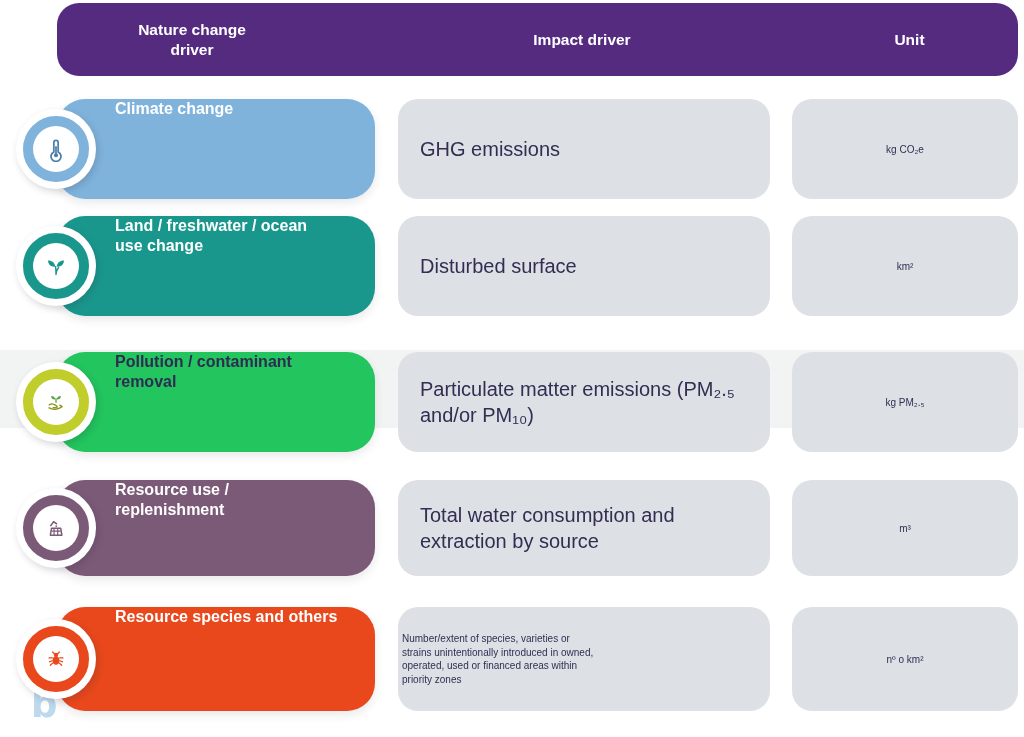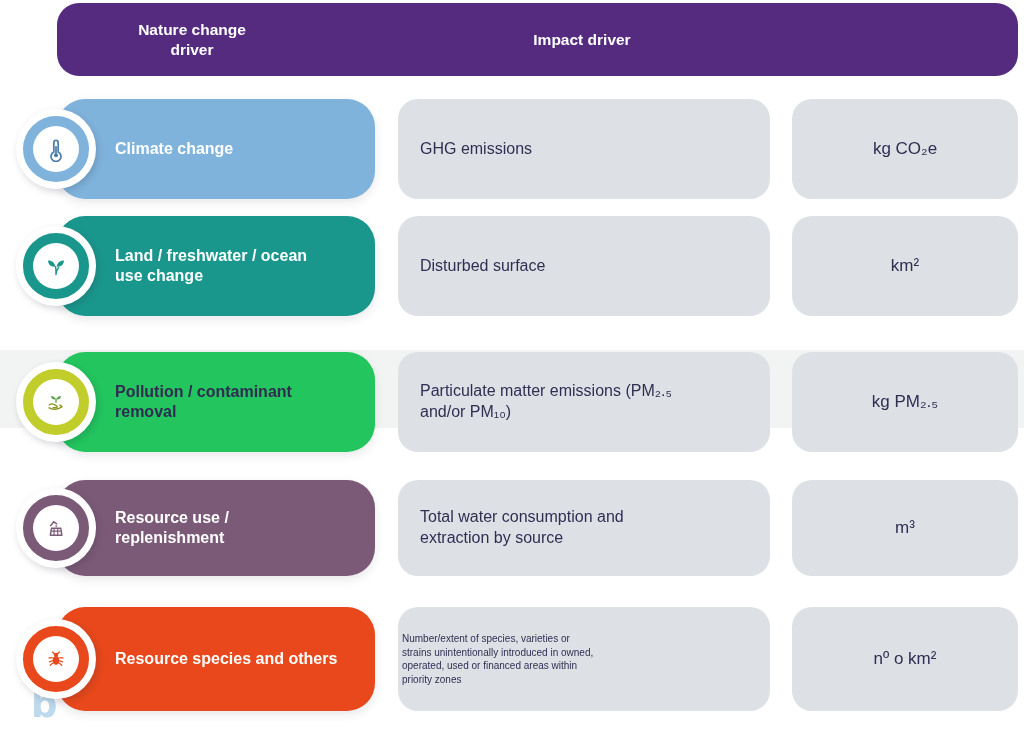"Unit" div.hcol { html: none -> <div>Unit</div> }
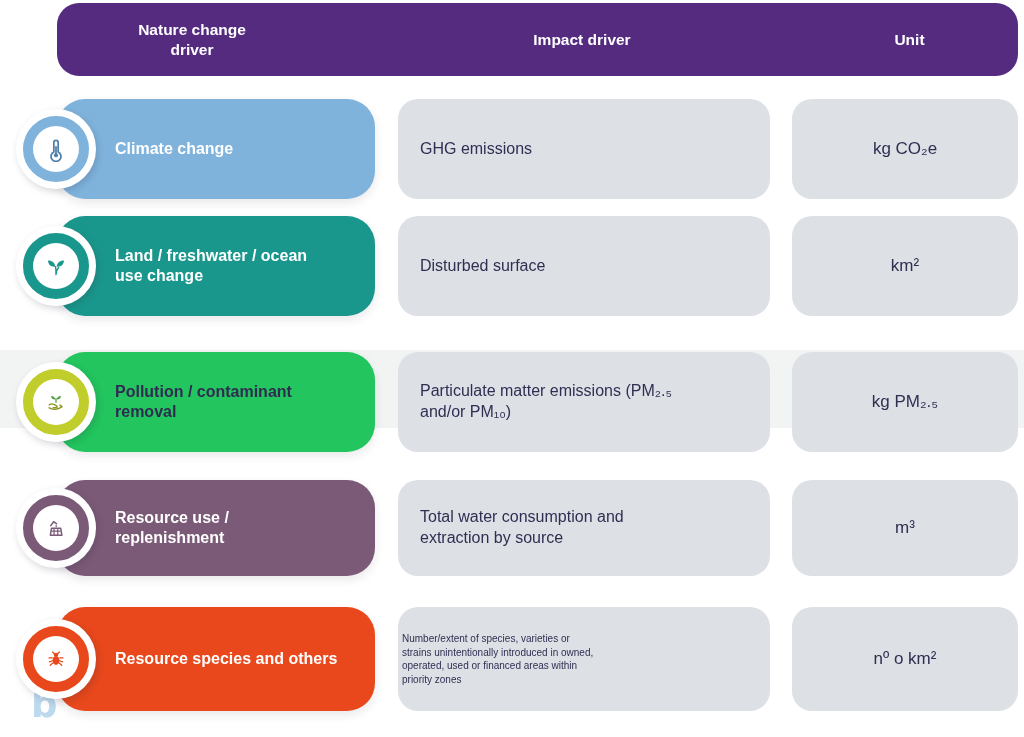"Climate change" .pill { align-items: center -> none }
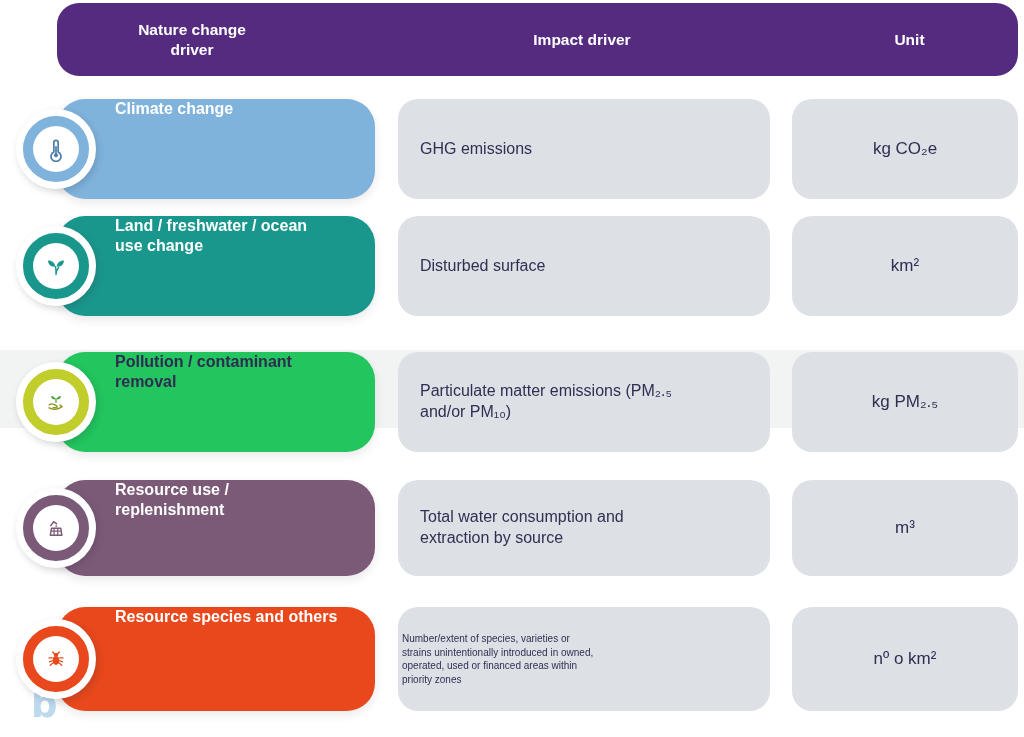"GHG emissions" .impact { font-size: 16px -> 20px }
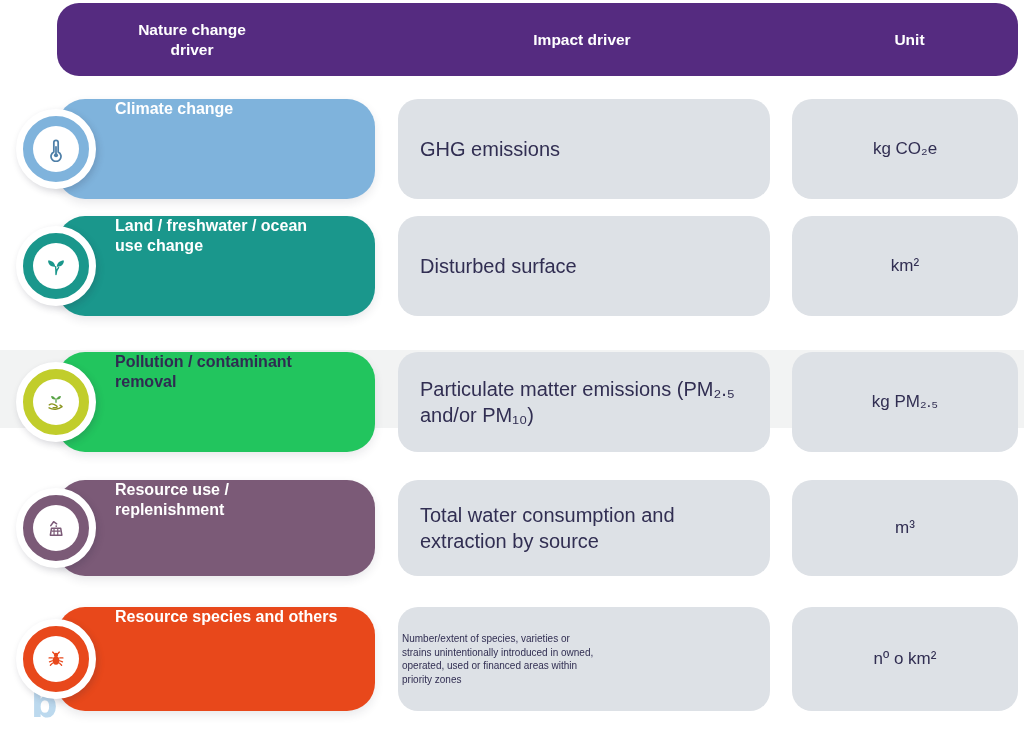"kg CO₂e" .unit { font-size: 17px -> 10px }
